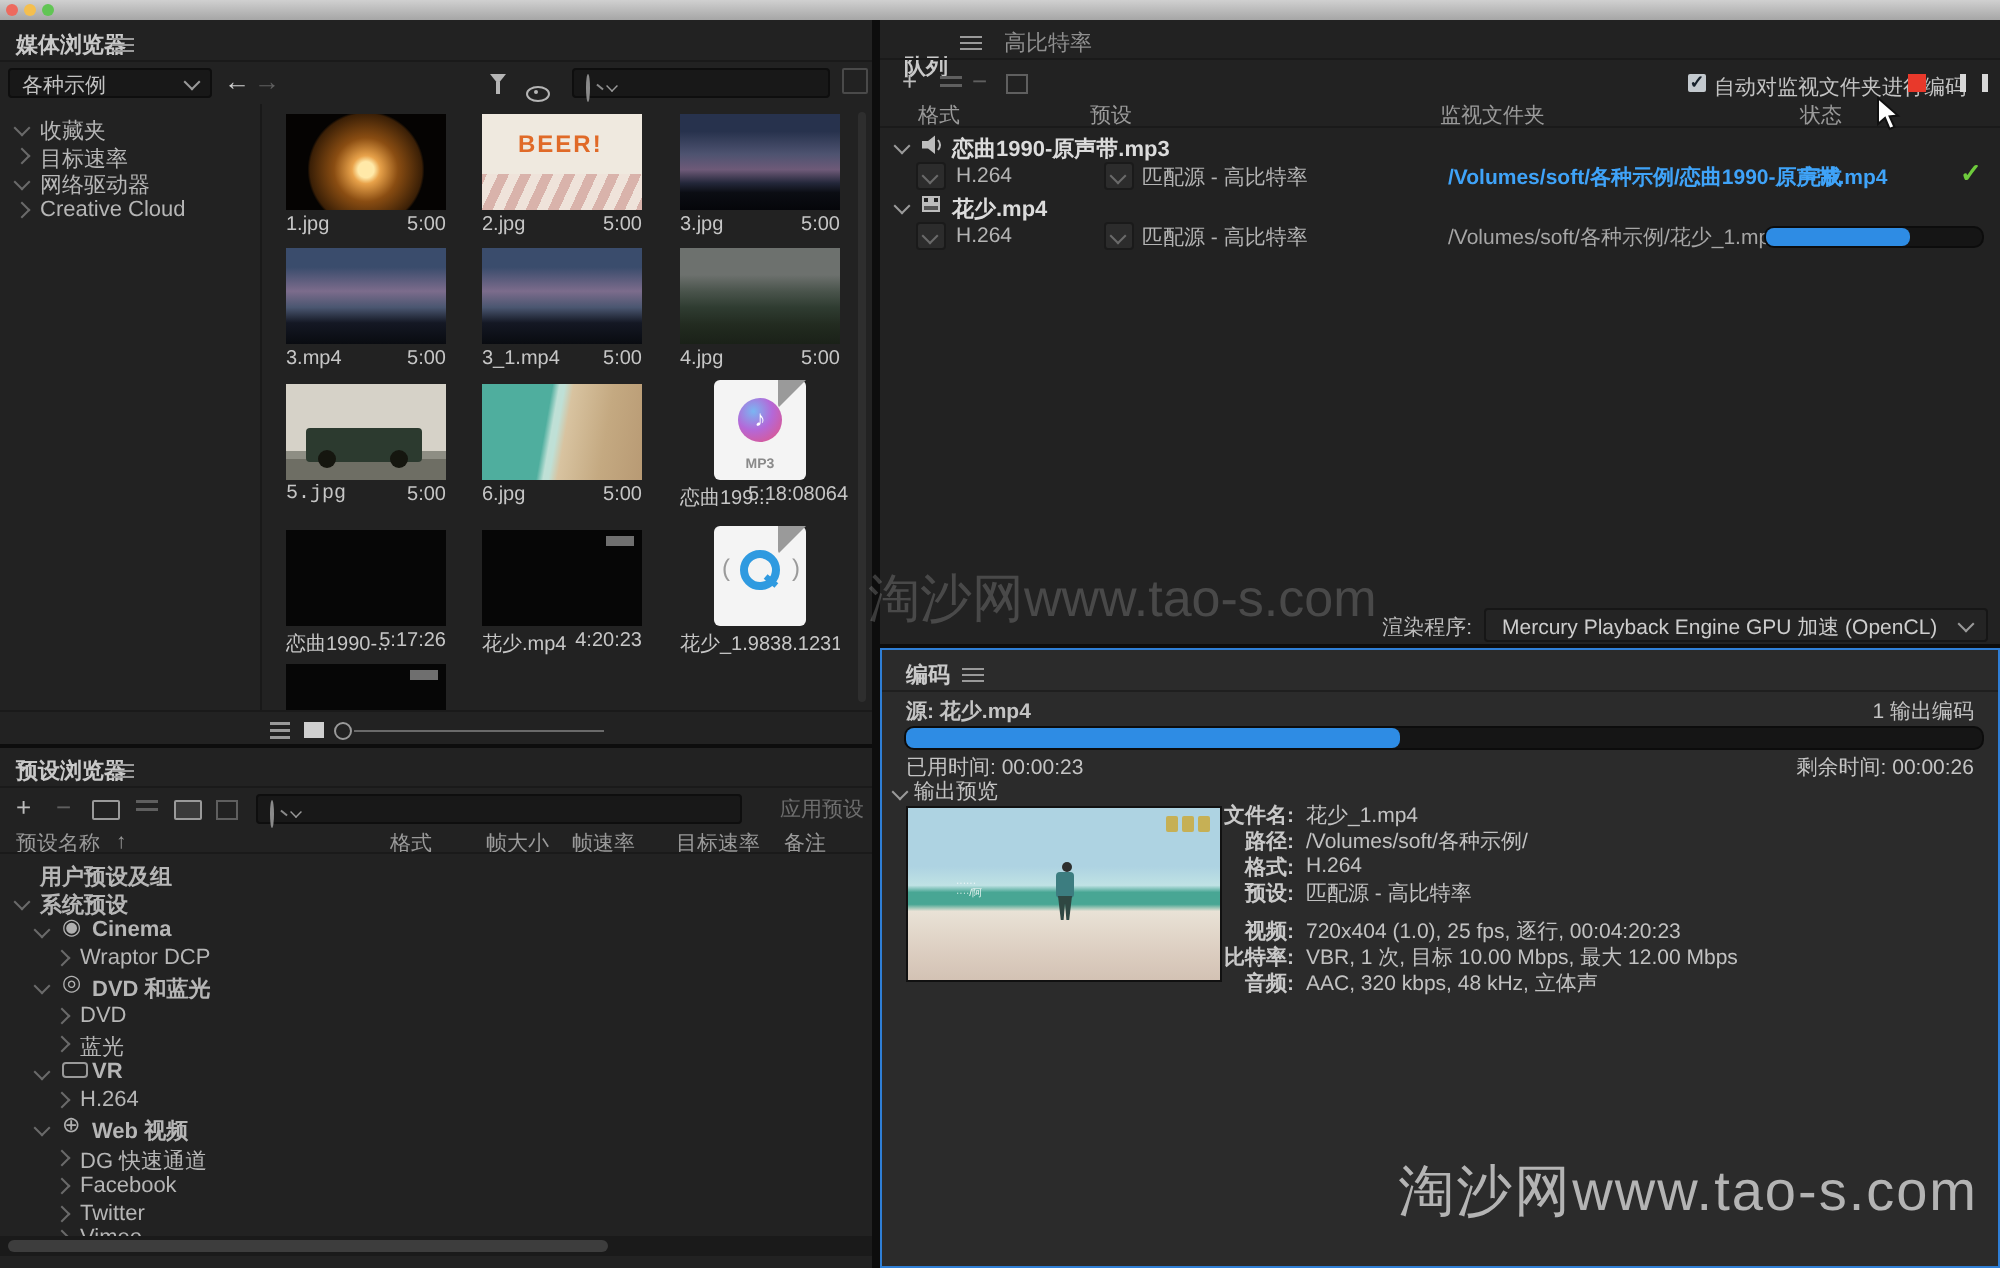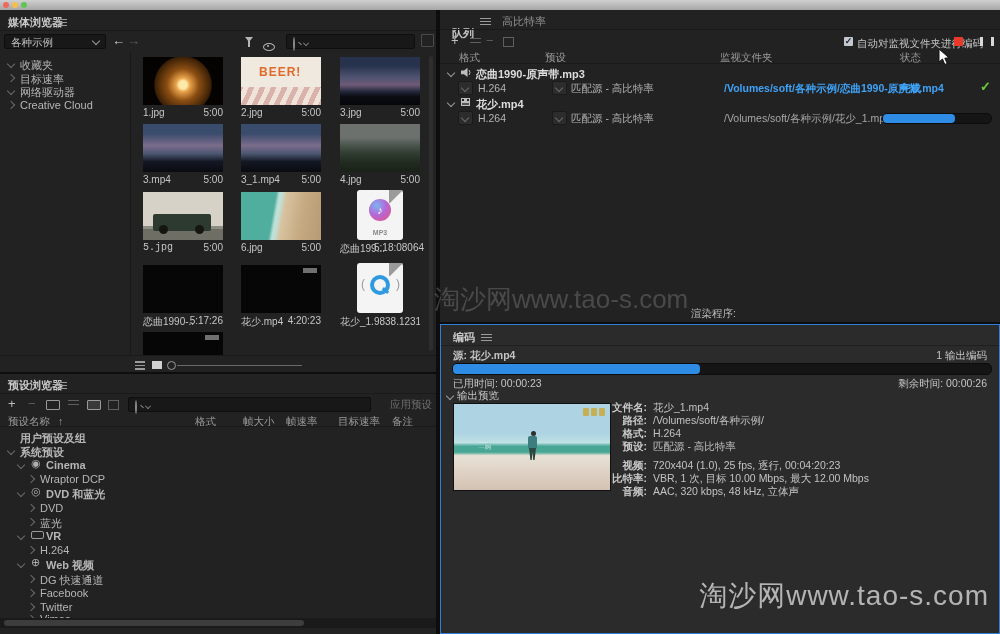"Mercury Playback Engine GPU 加速" div.abs { html: none -> <div> <span>Mercury Playback Engine GPU 加速 (OpenCL)</span> <span></span> </div> }
